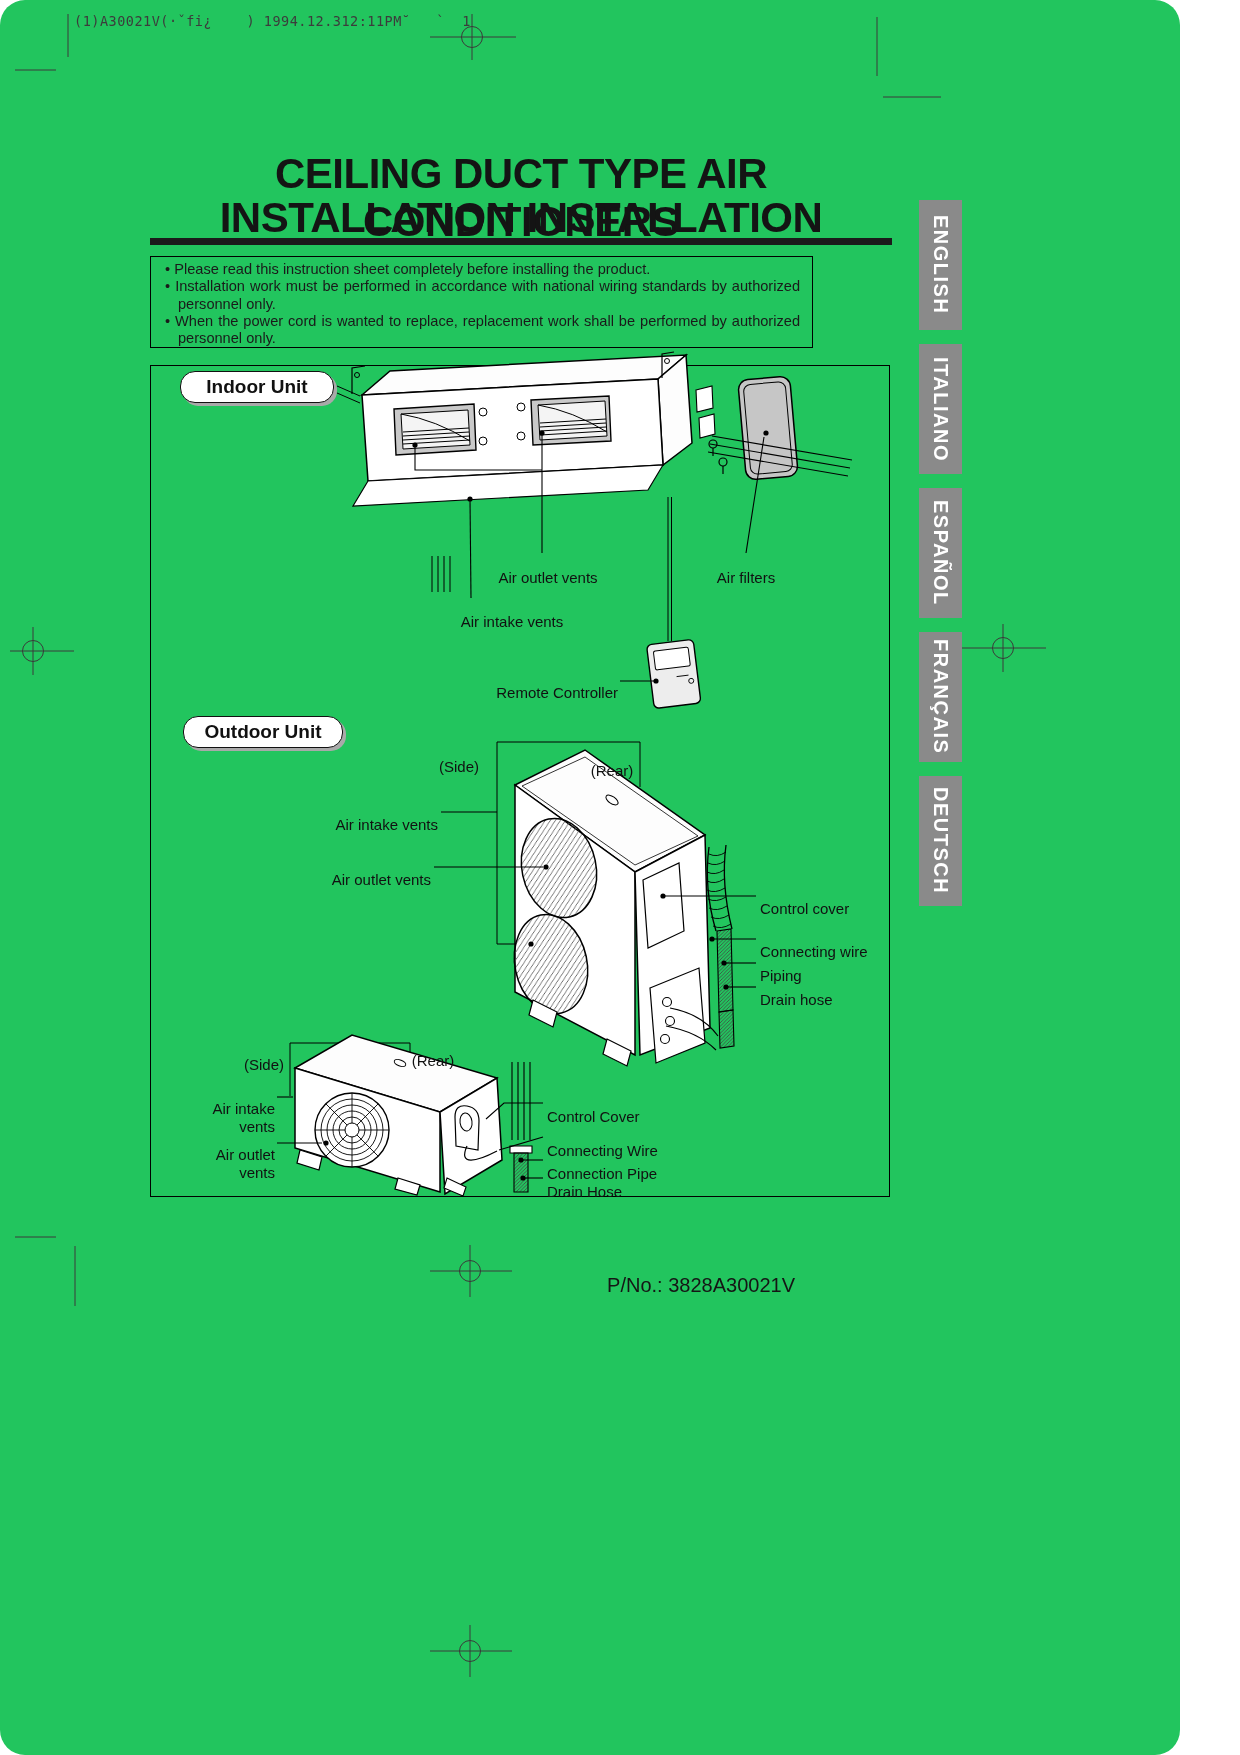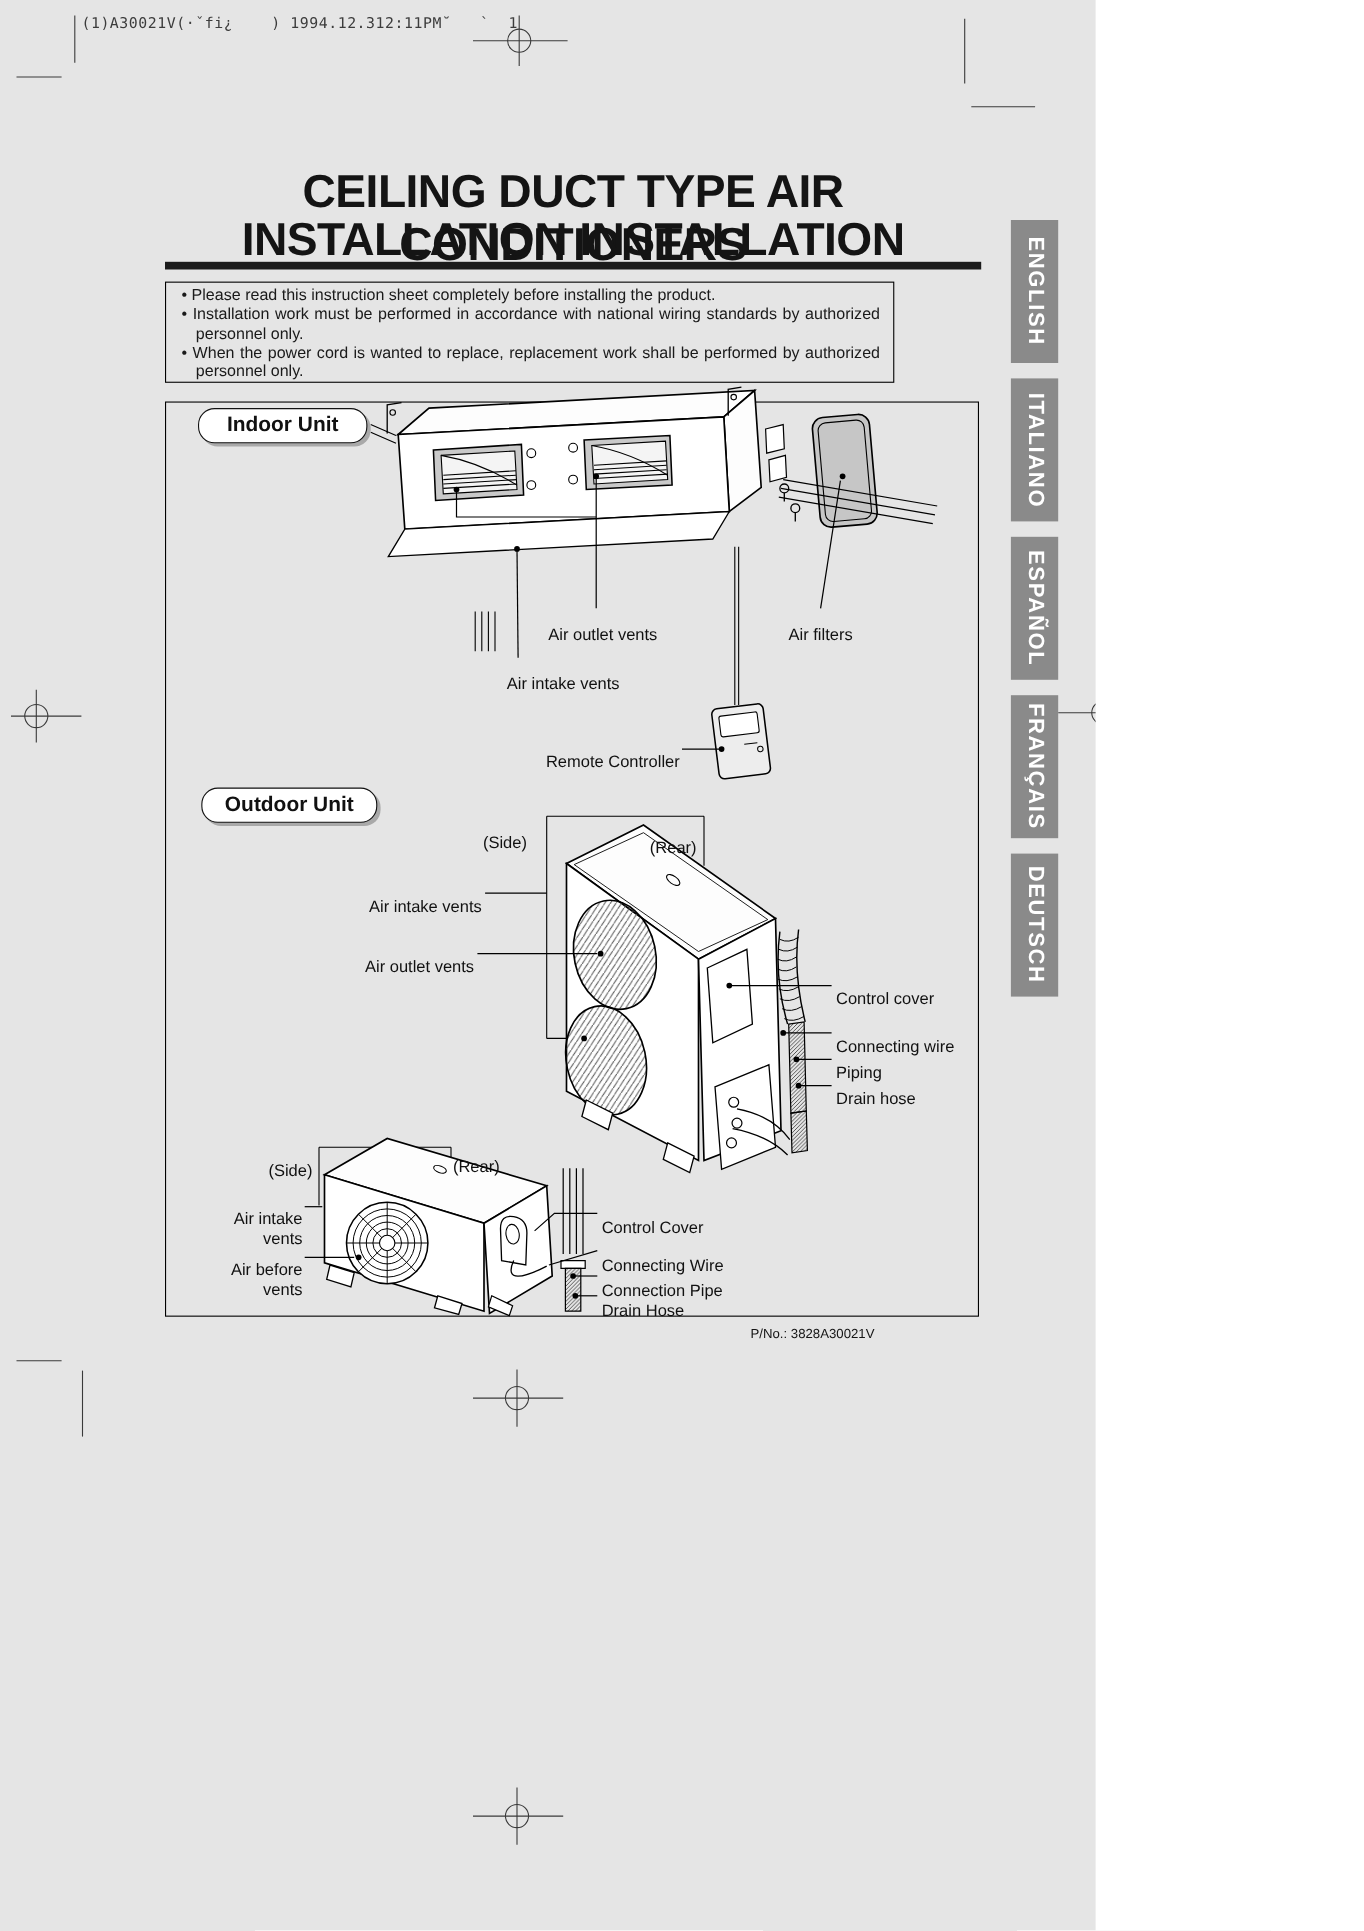"(1)A30021V(·ˇfi¿ ) 1994.12.312:11PM˘ ` 1" .page { background: #e5e5e5 -> #22c55e; border-radius: none -> 25px; width: 996px -> 1180px }
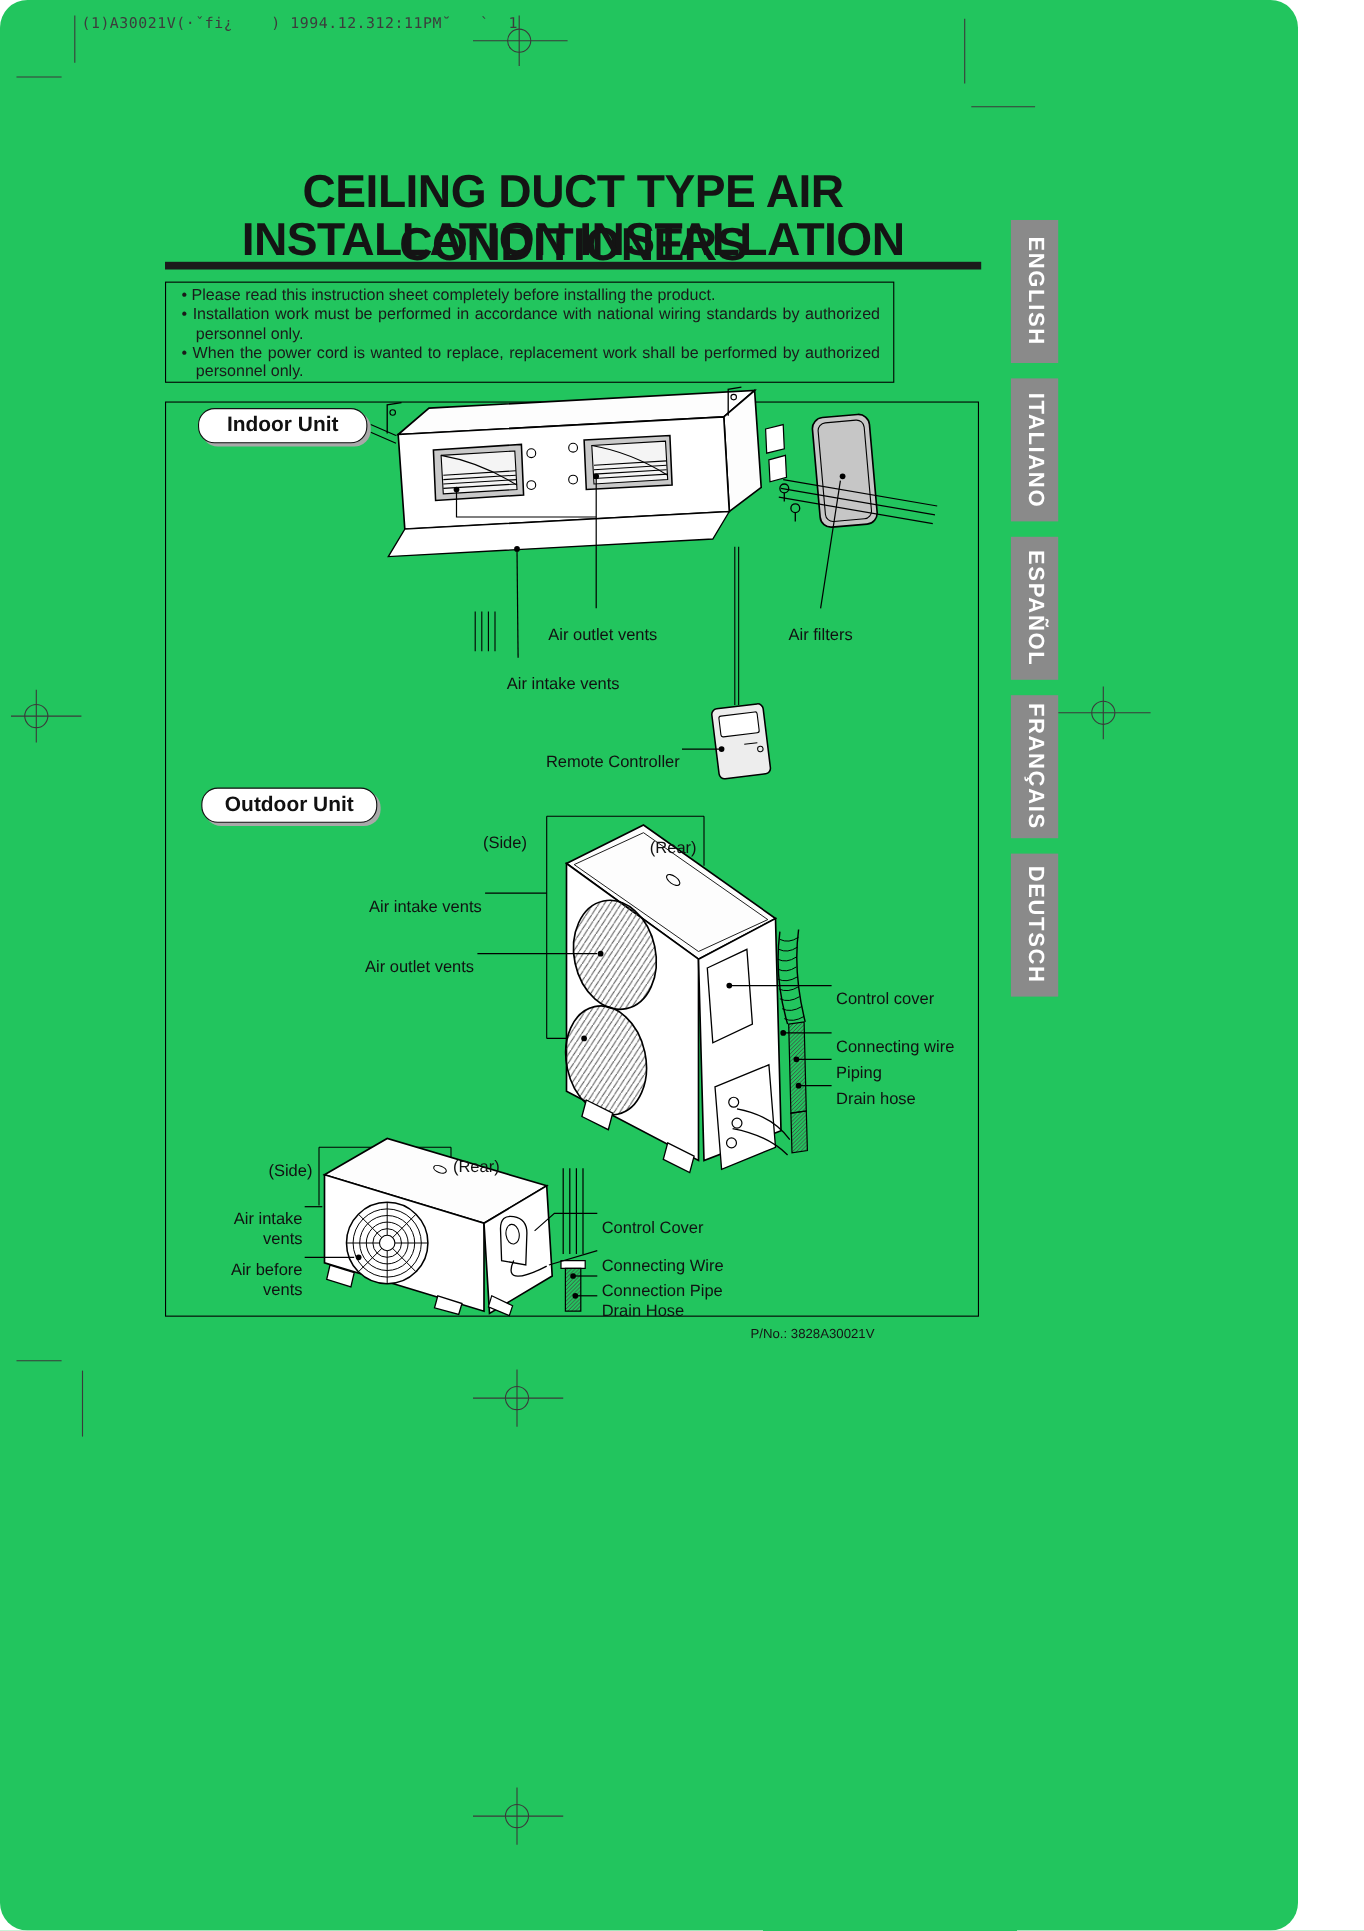"Air before" div.lbl { text: before -> outlet }
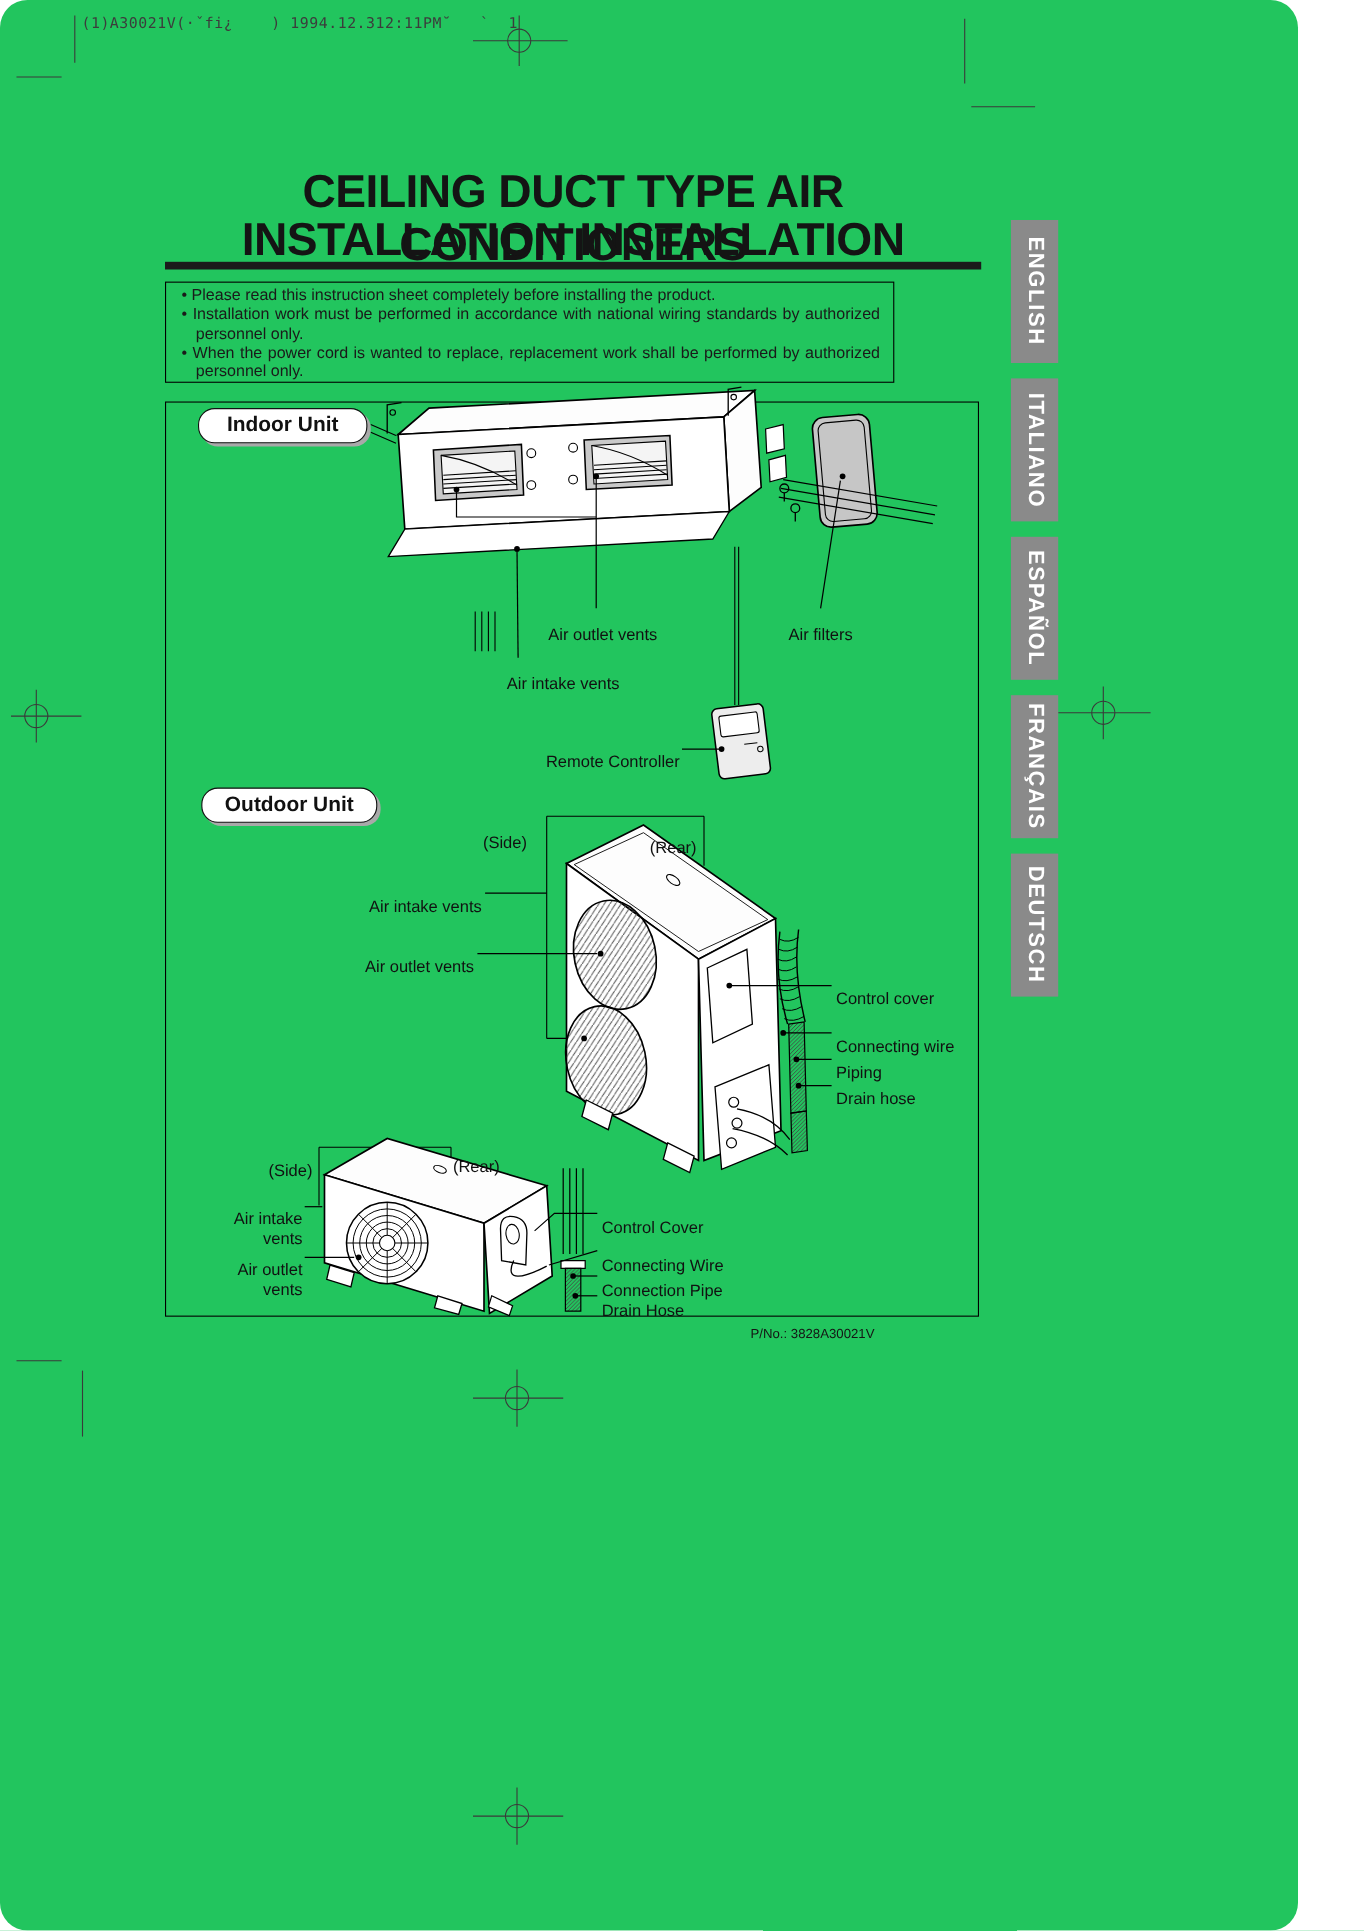"P/No.: 3828A30021V" .pno { font-size: 12px -> 20px; top: 1205px -> 1274px }
